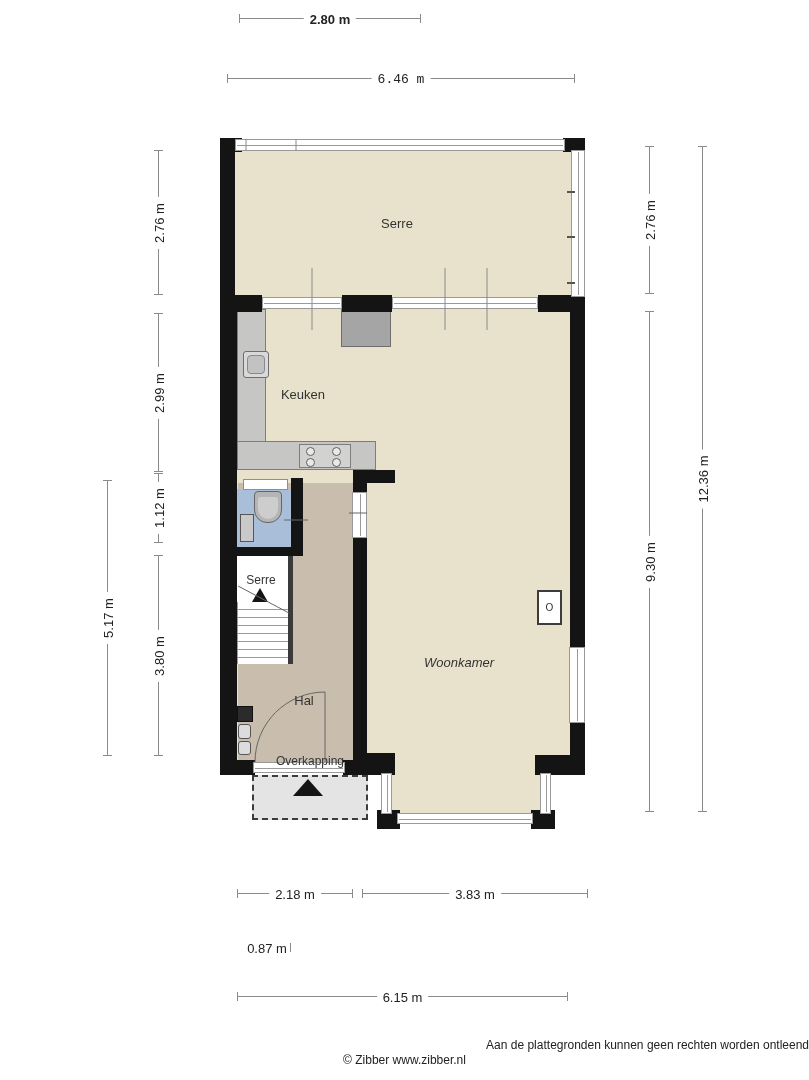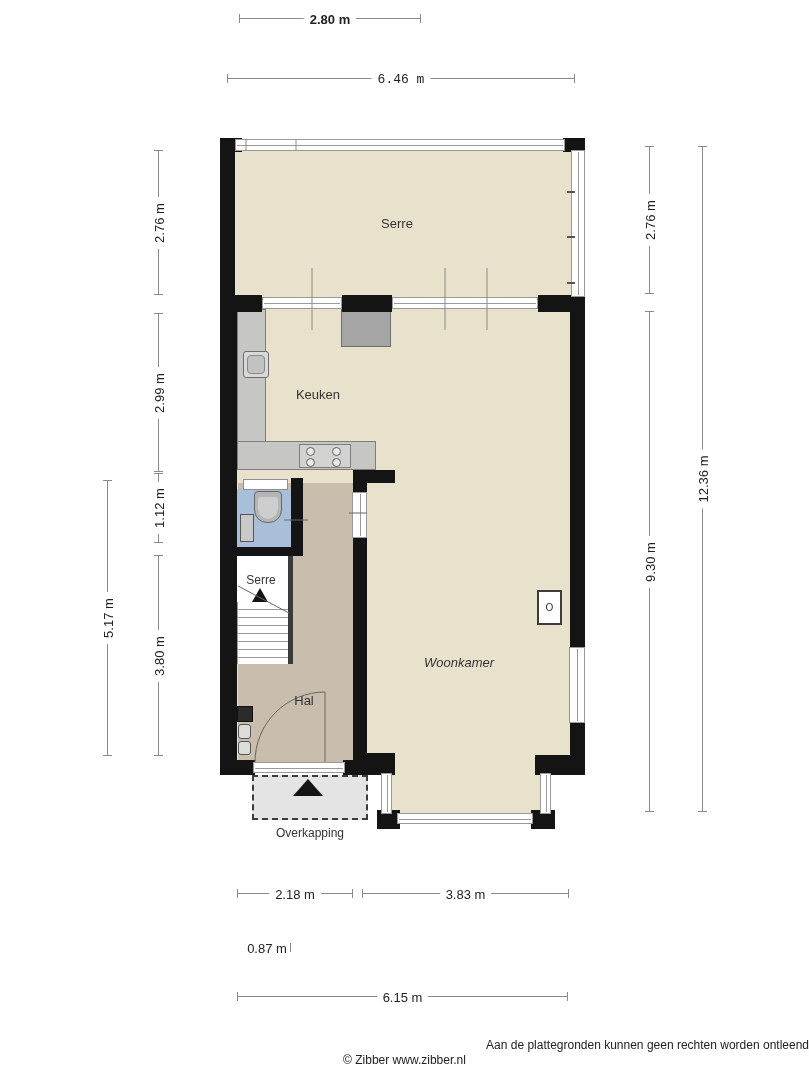"Keuken" div.room-label { left: 318px -> 303px }
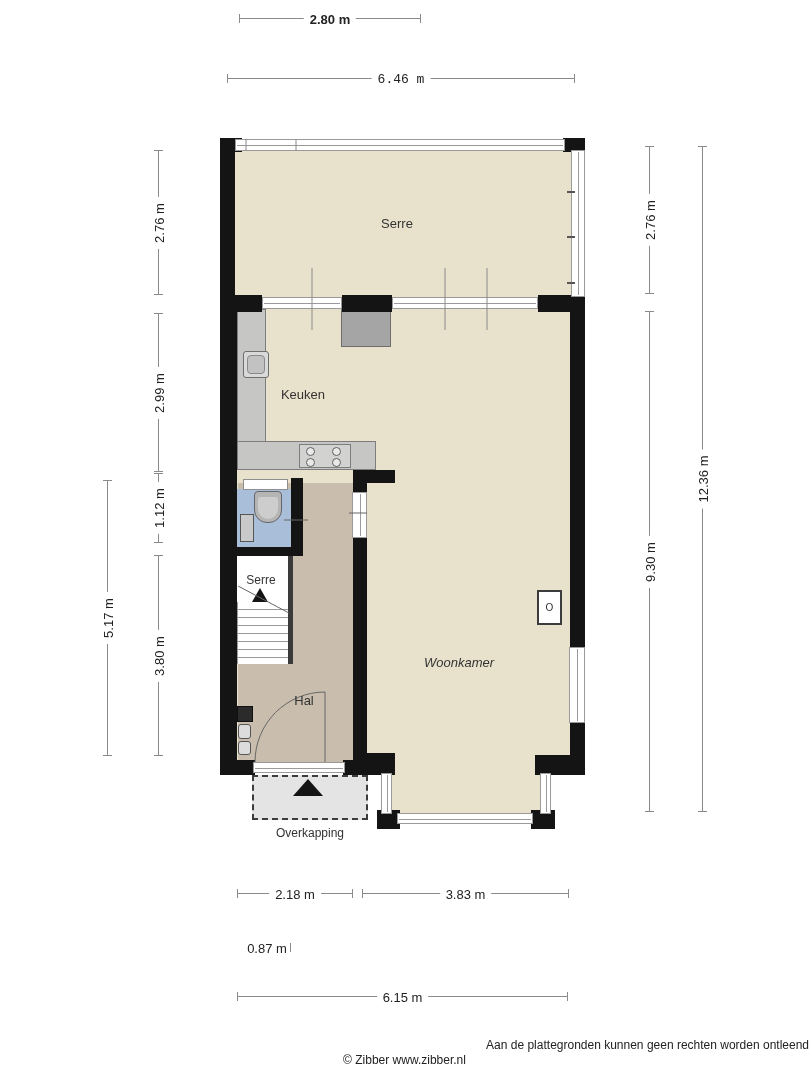"Overkapping" div.room-label { top: 833px -> 761px }
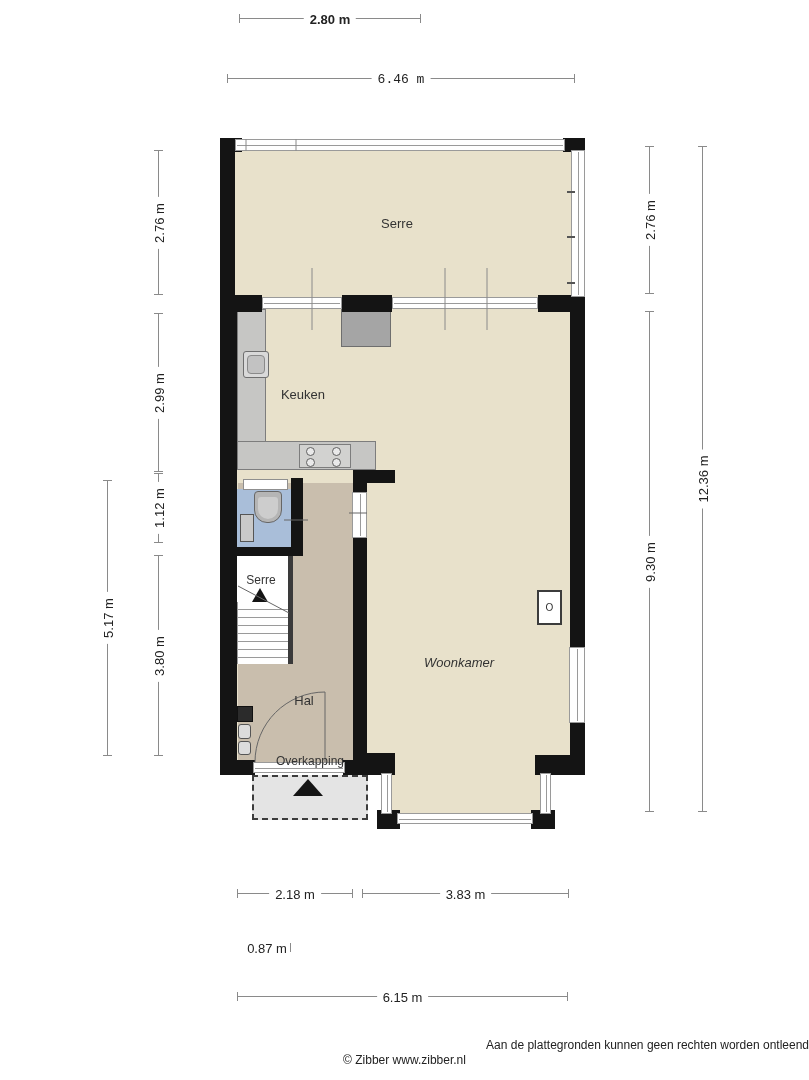"3.83 m" div.dim { width: 207px -> 226px }
